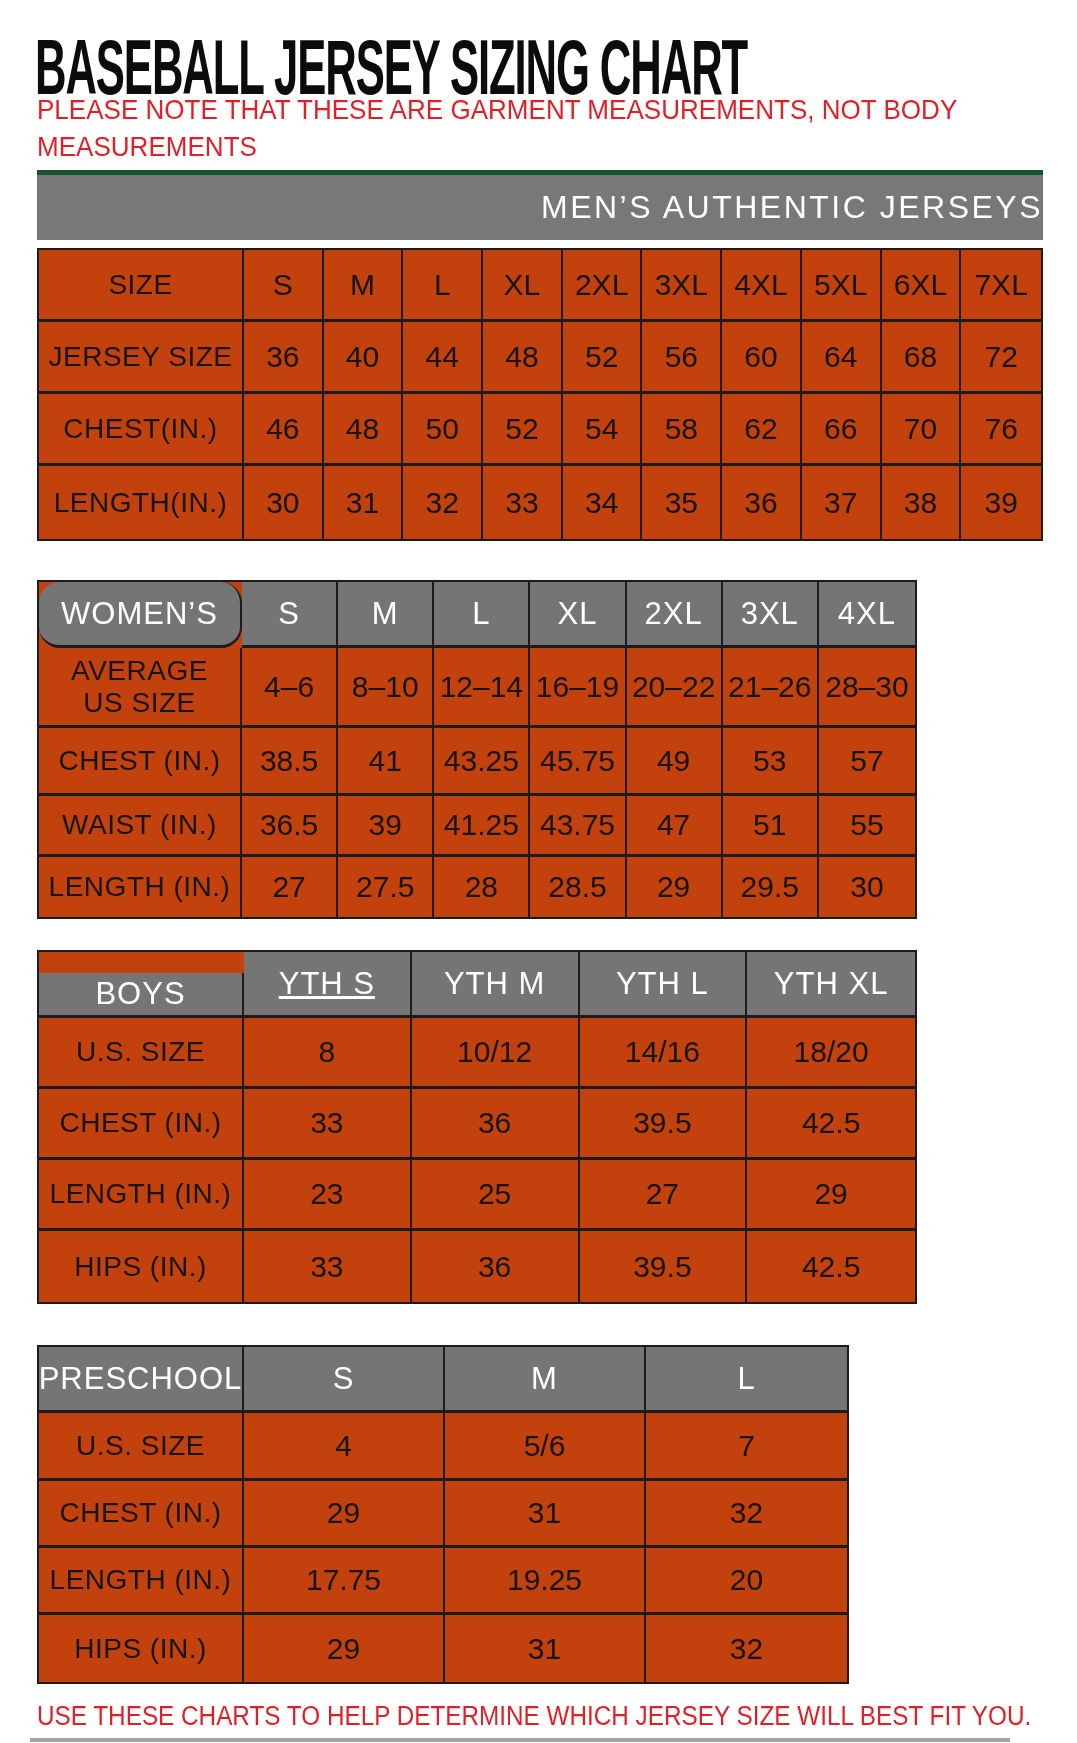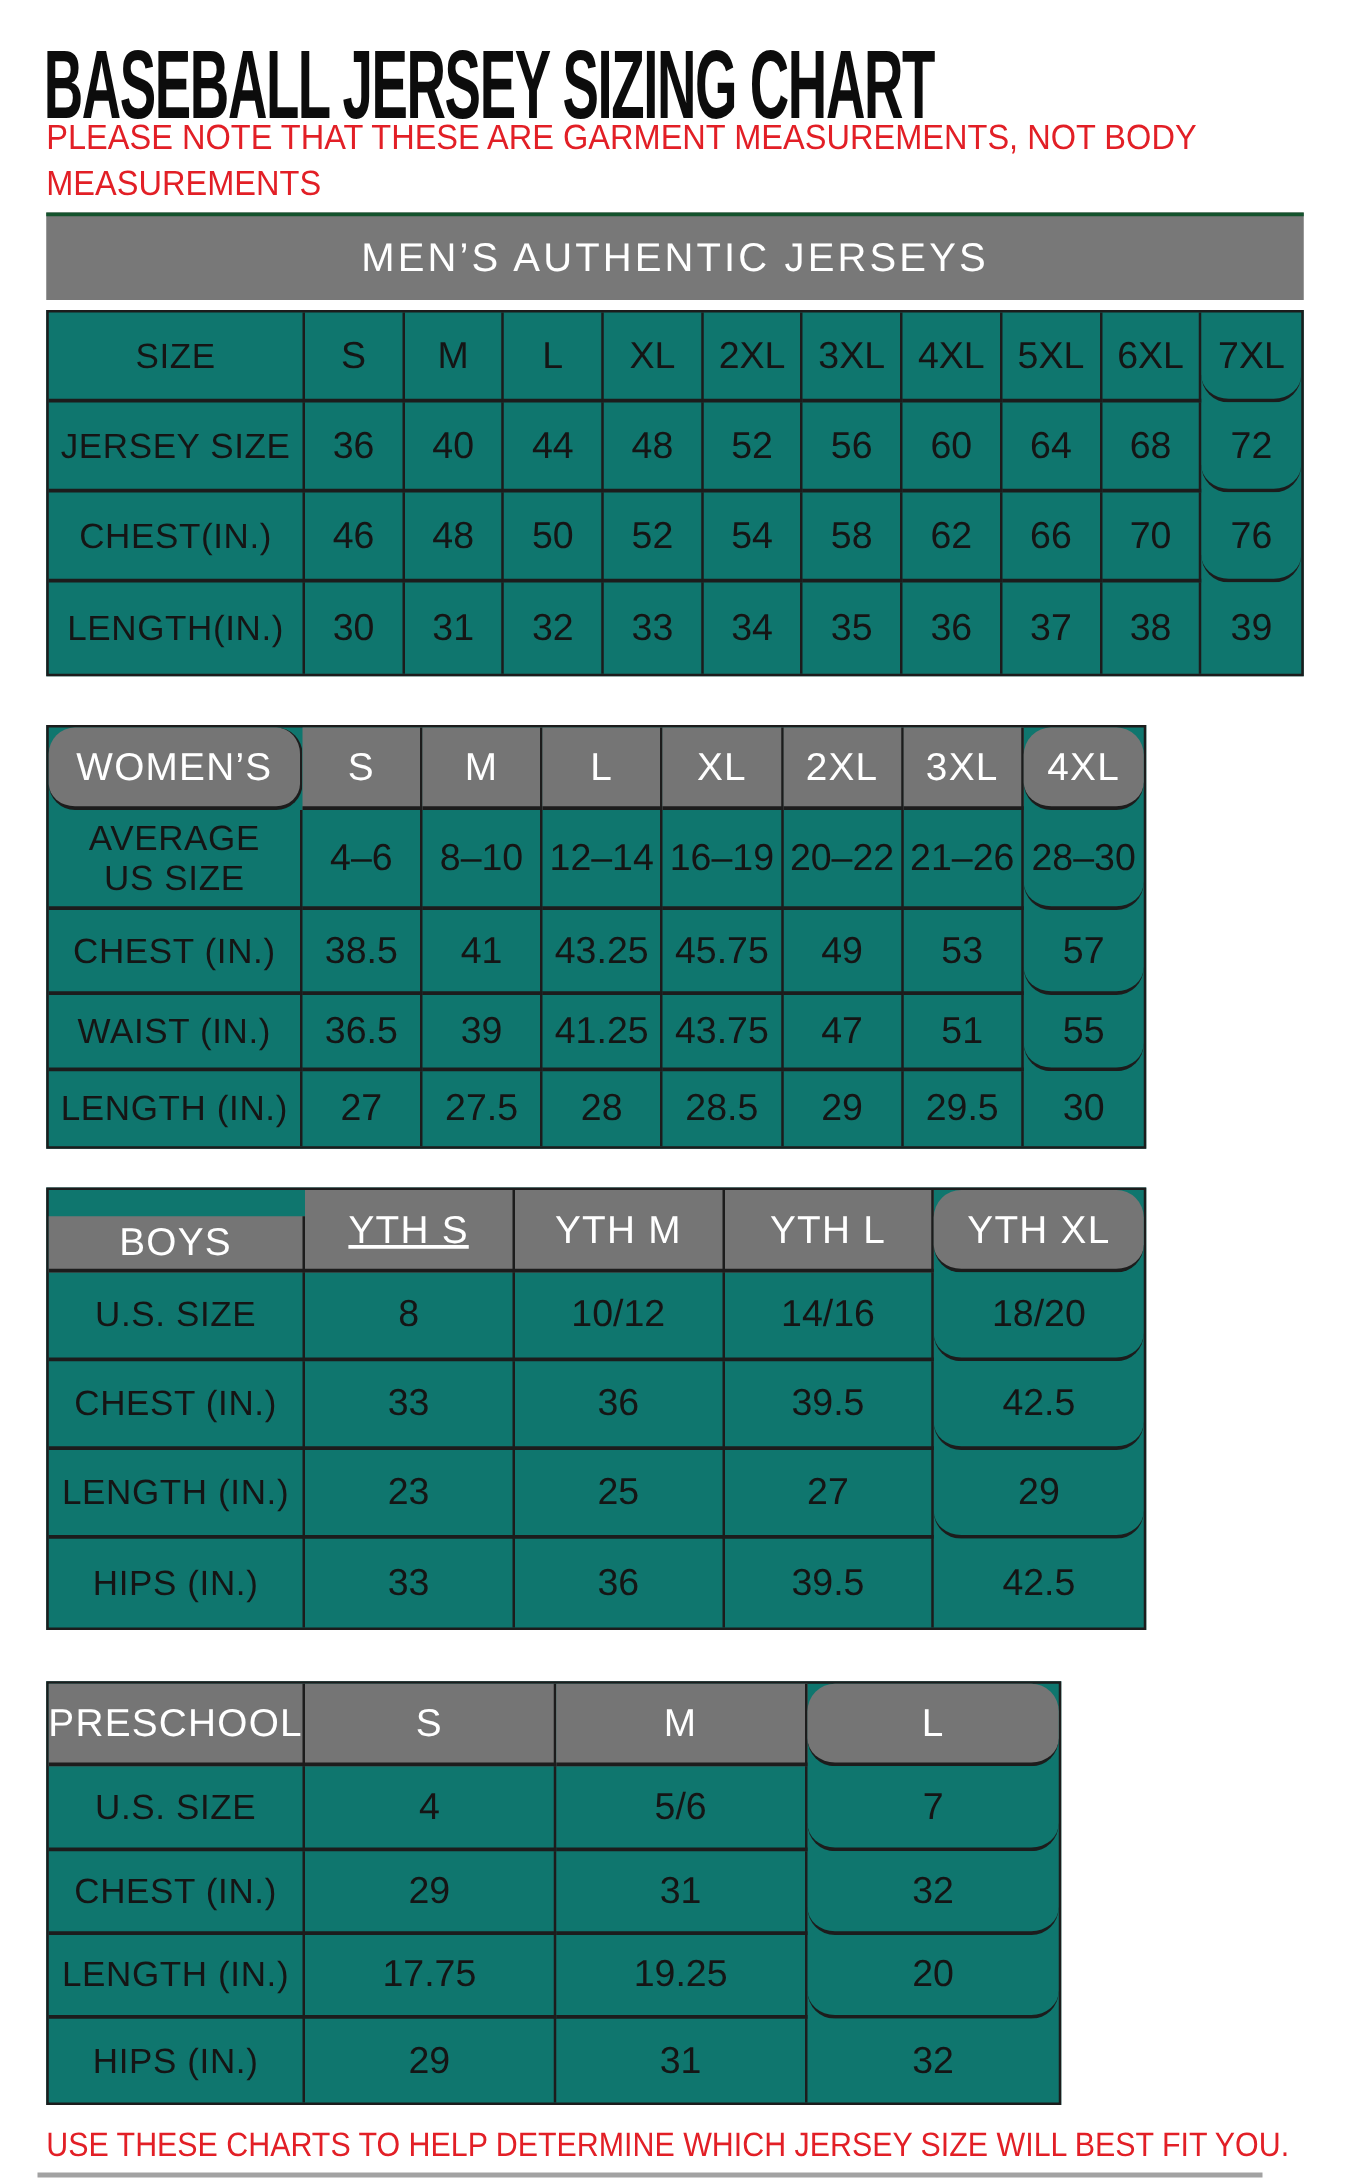"MEN’S AUTHENTIC JERSEYS" .mens-banner { border-top: 3px solid #14532d -> 5px solid #14532d; justify-content: center -> flex-end }
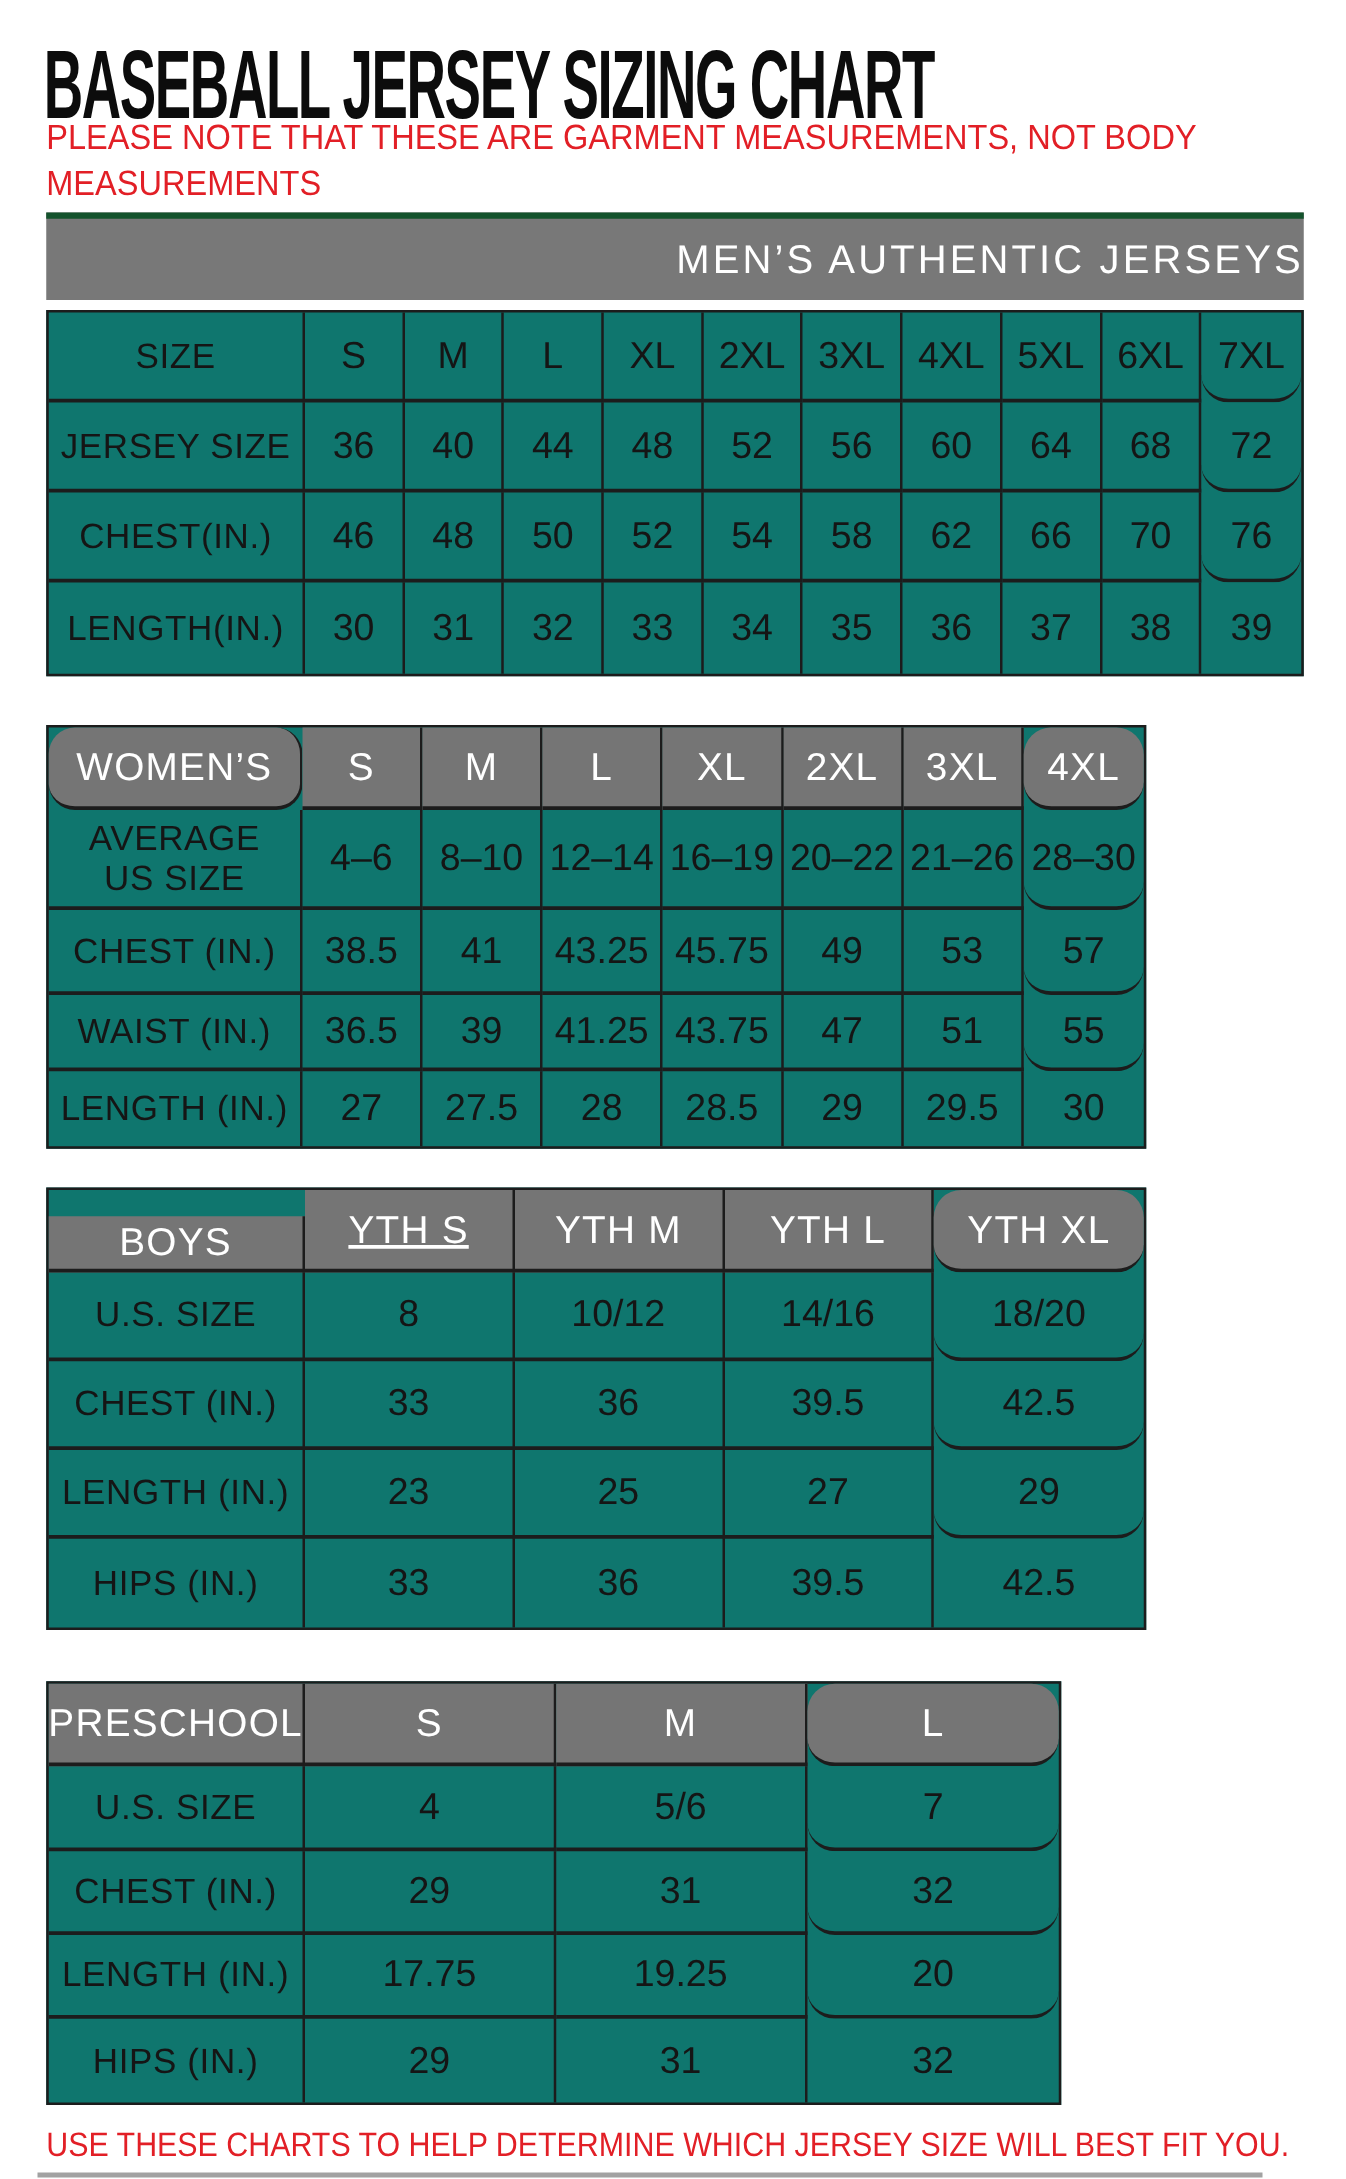"SIZE" .sizing-table { background: #0f766e -> #c2410c }
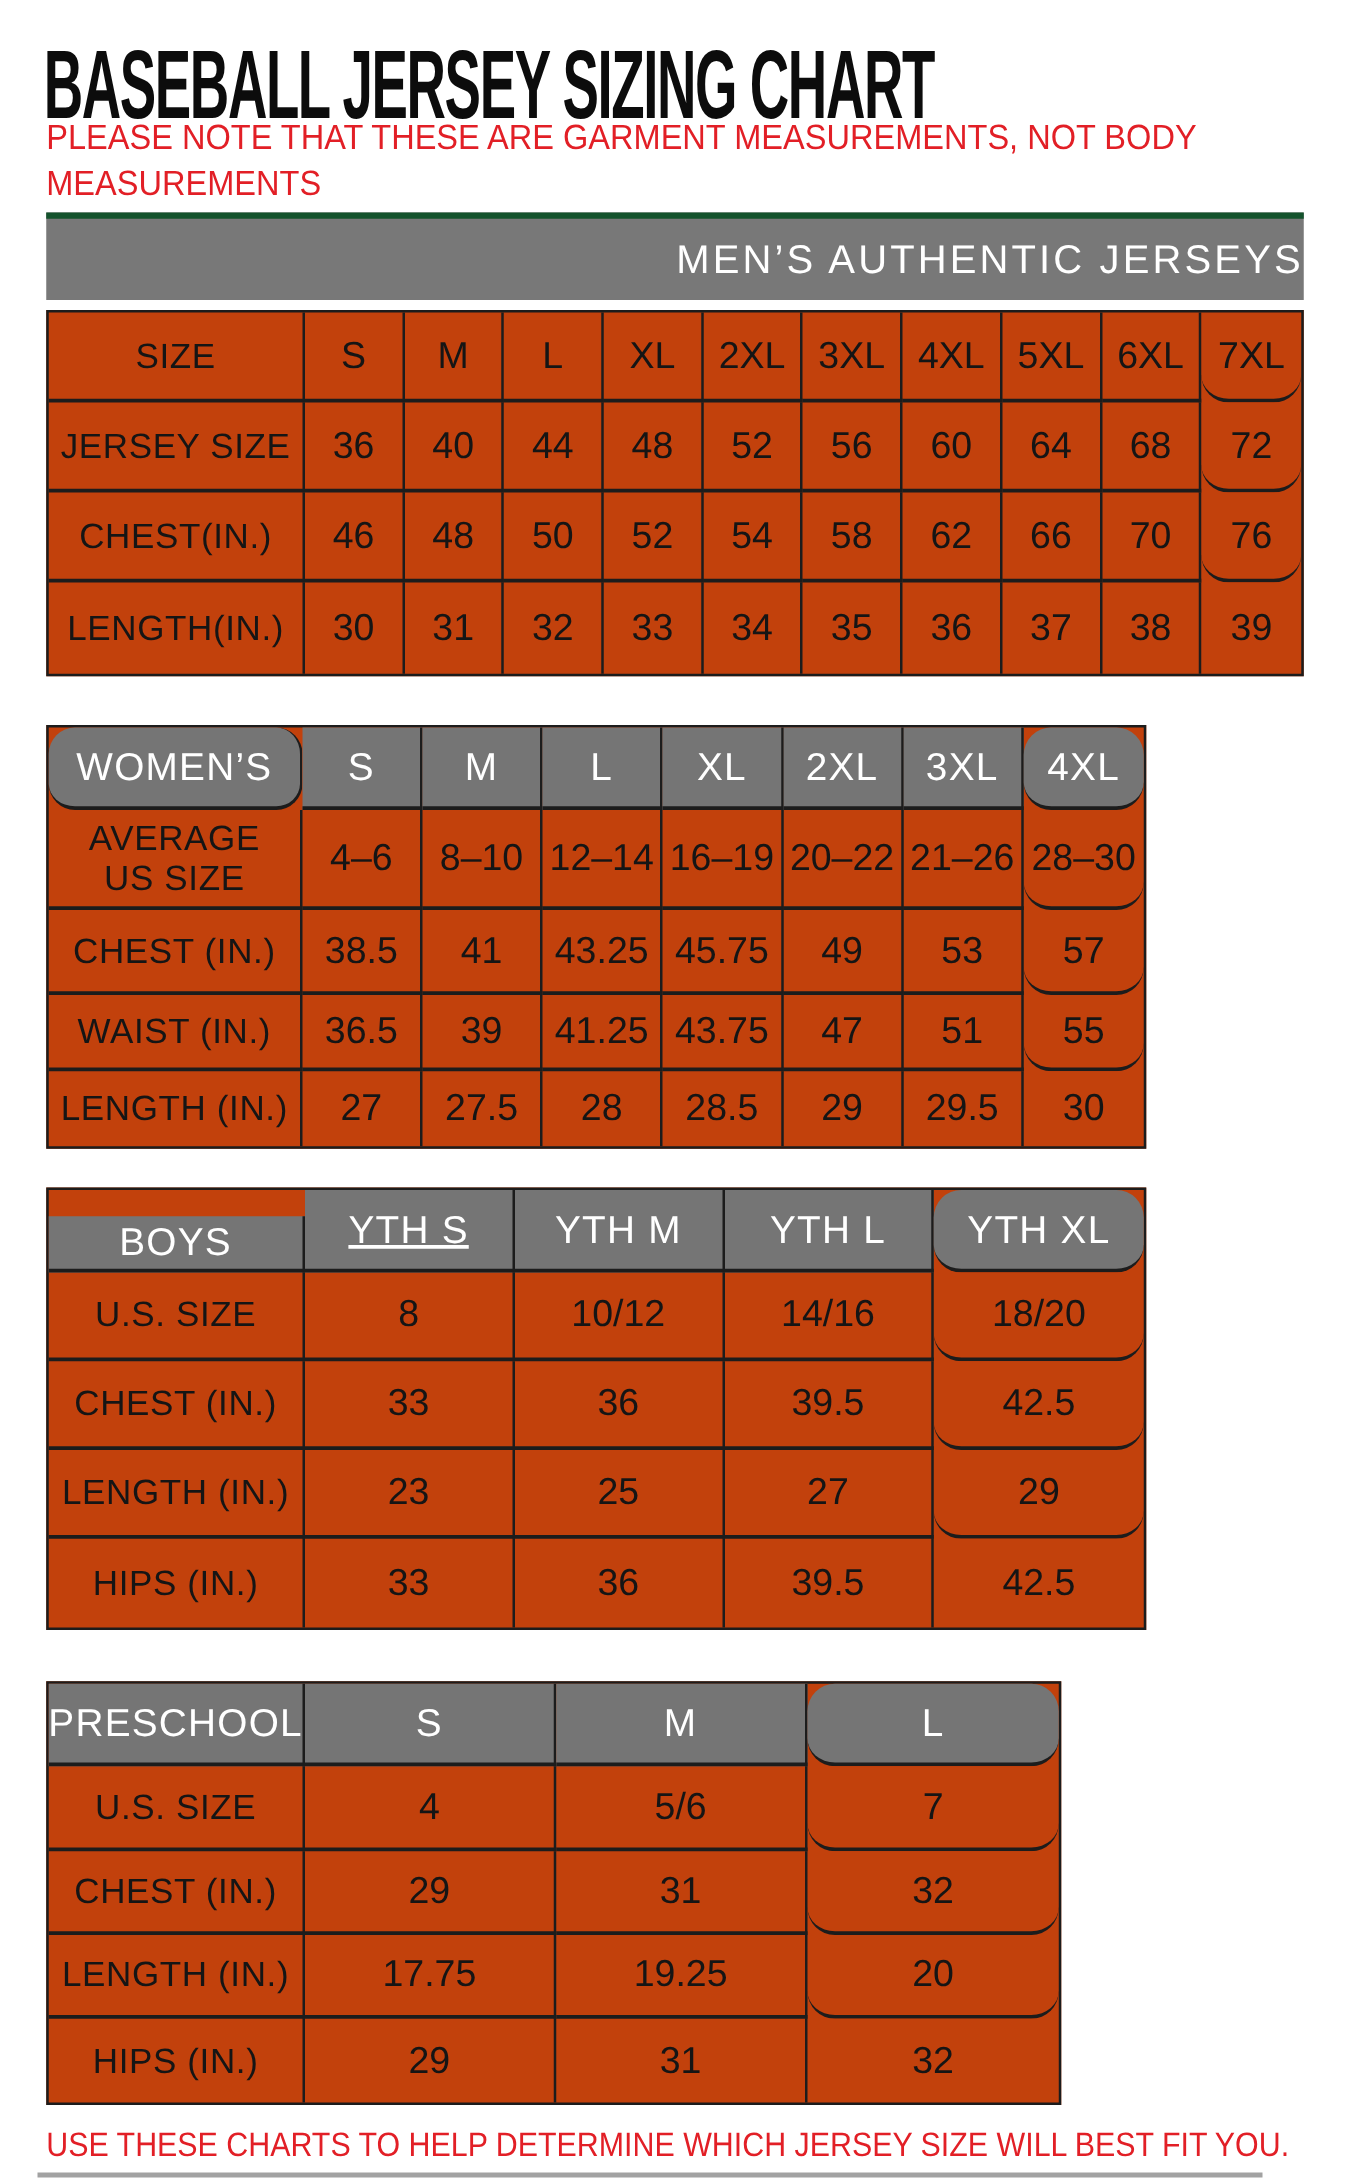"7XL" .cell.last-col { border-radius: 22px -> none }
